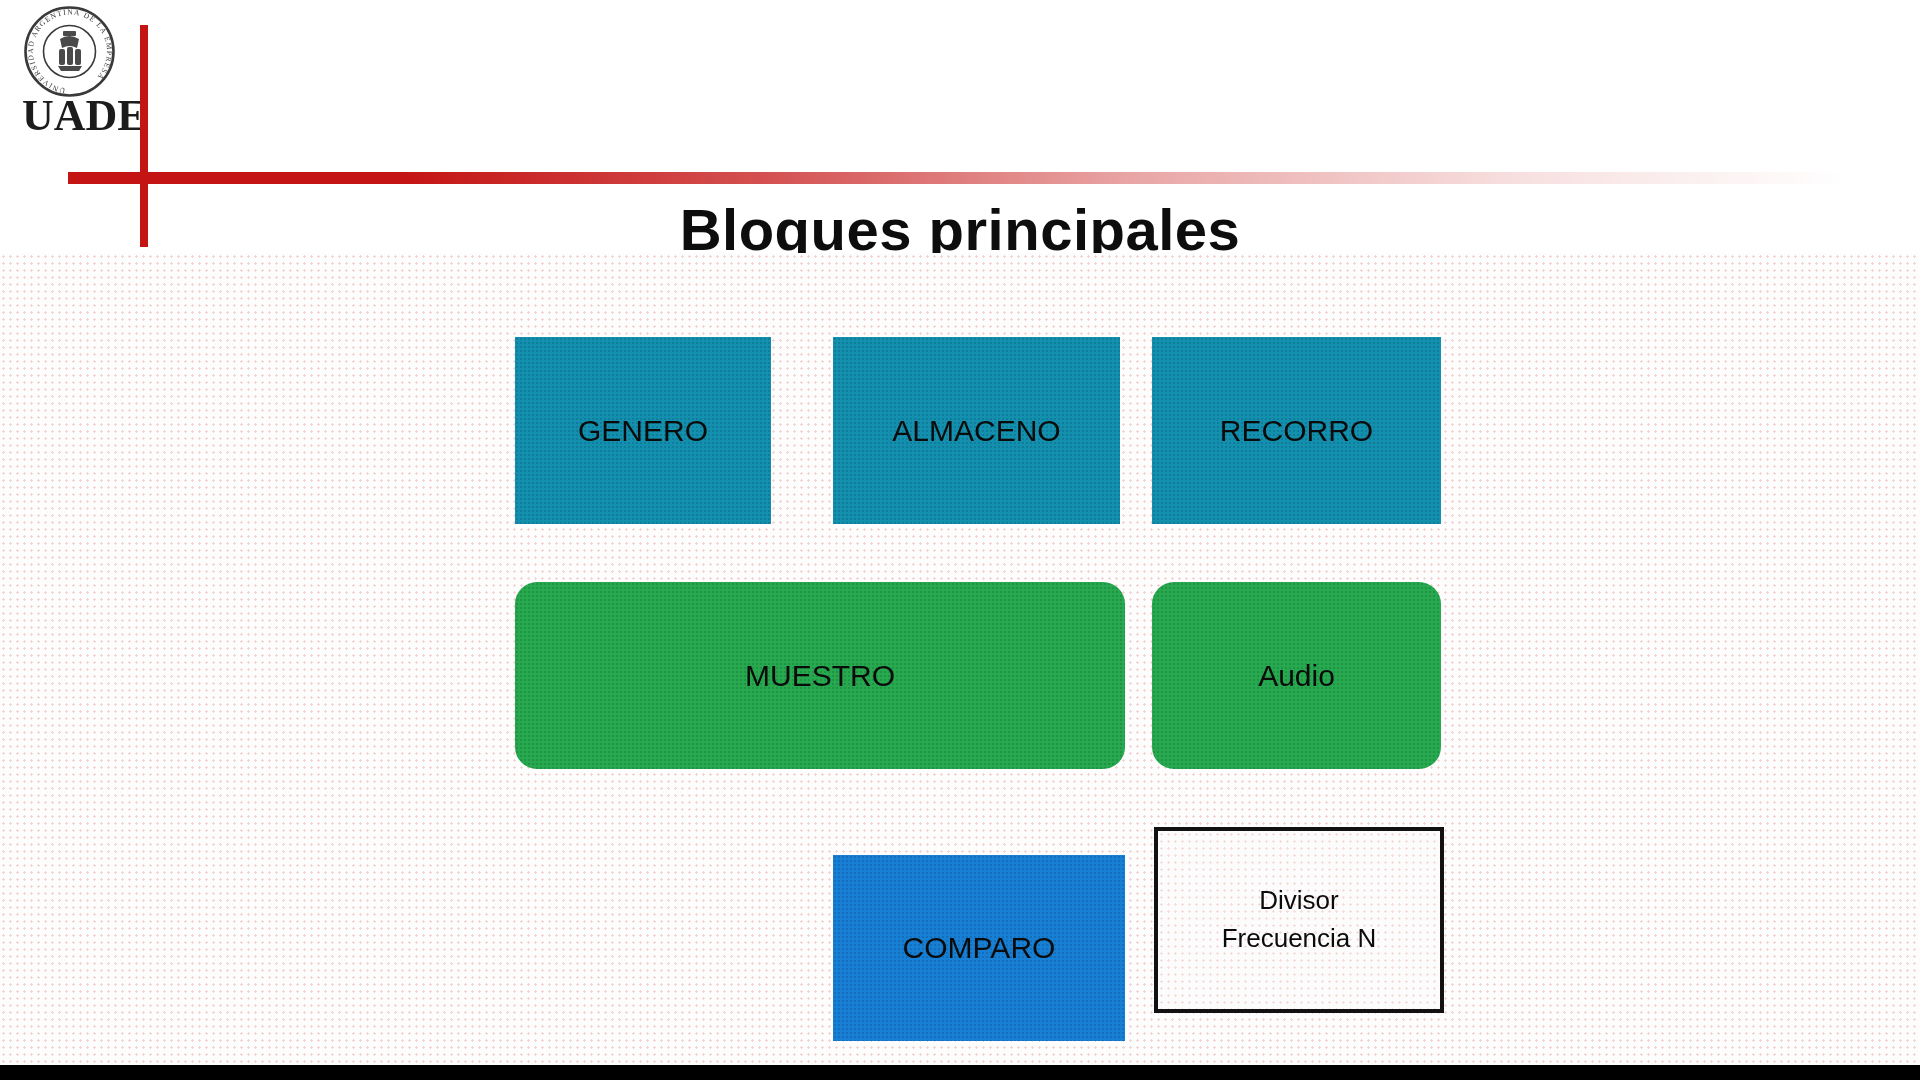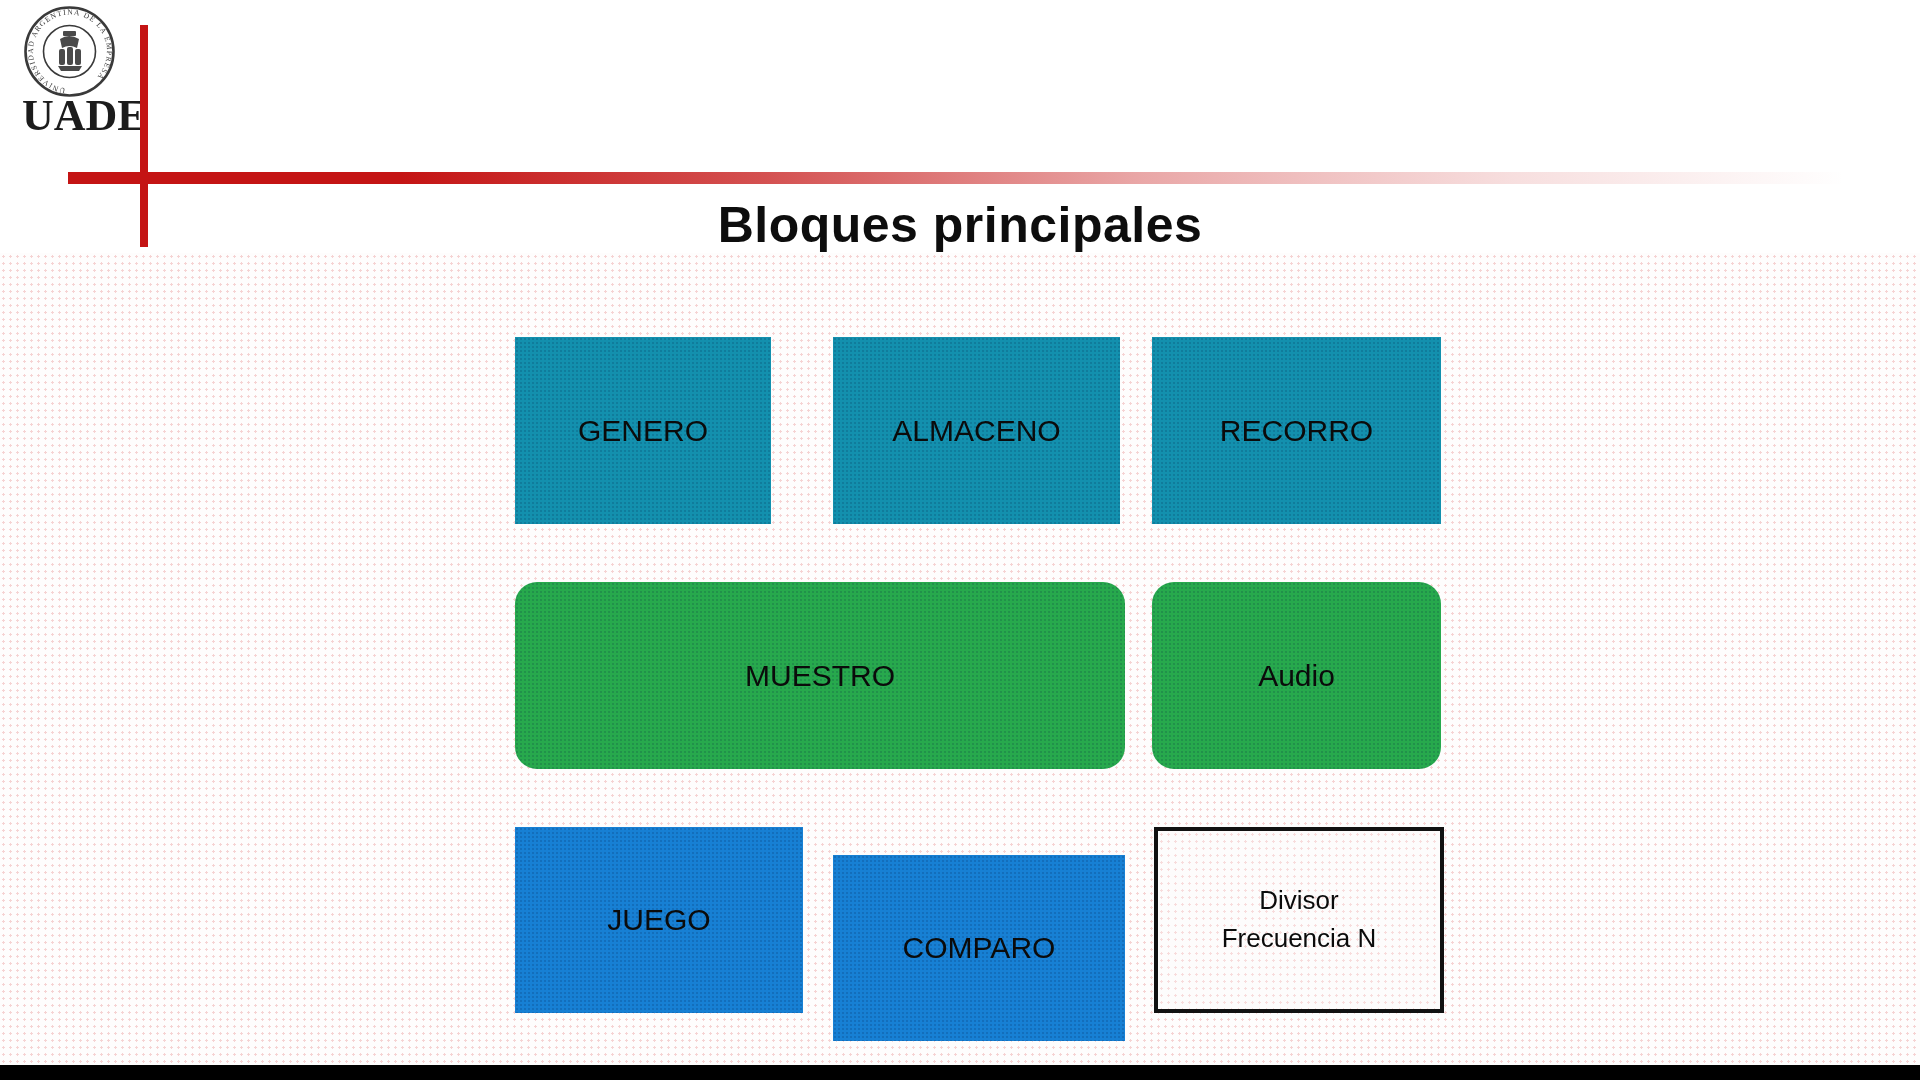"Bloques principales" .title { font-size: 50px -> 58px }
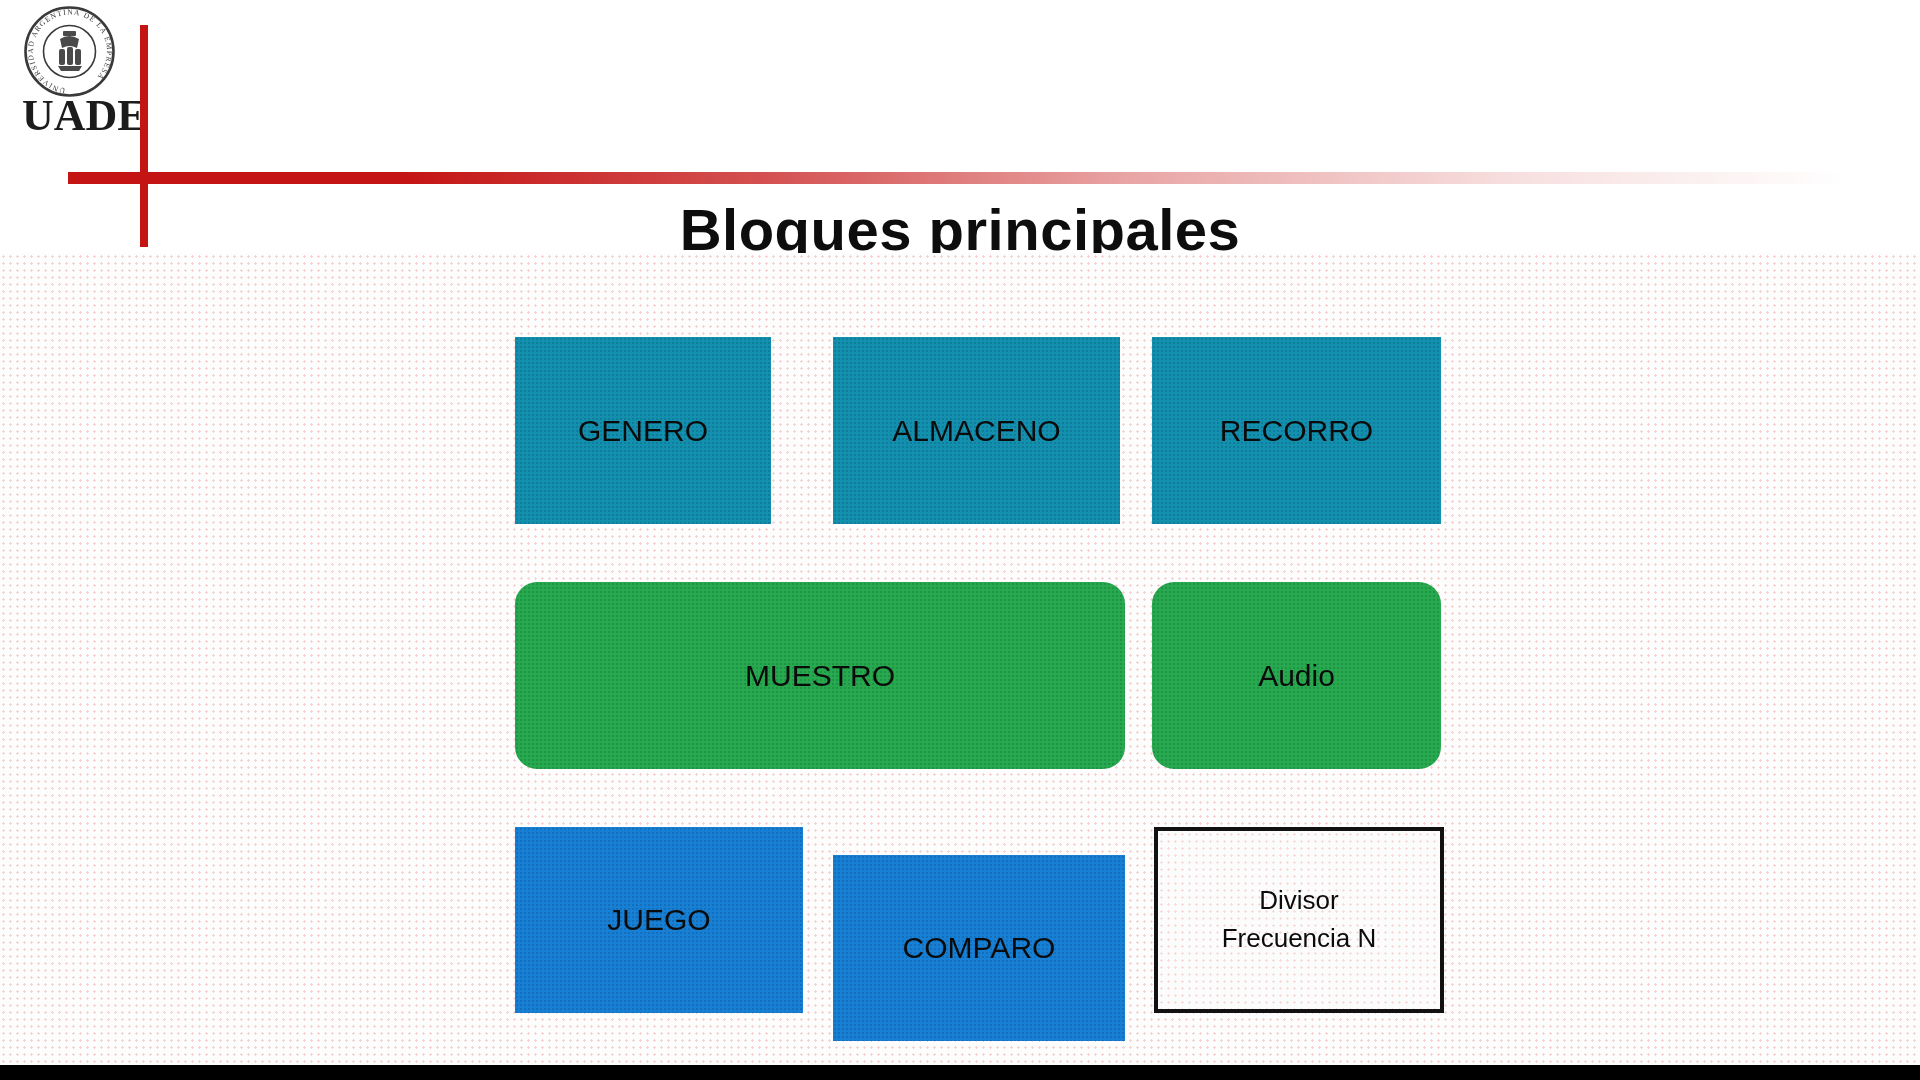"JUEGO" div.block { html: <div> <span>JUEGO</span> </div> -> none }
